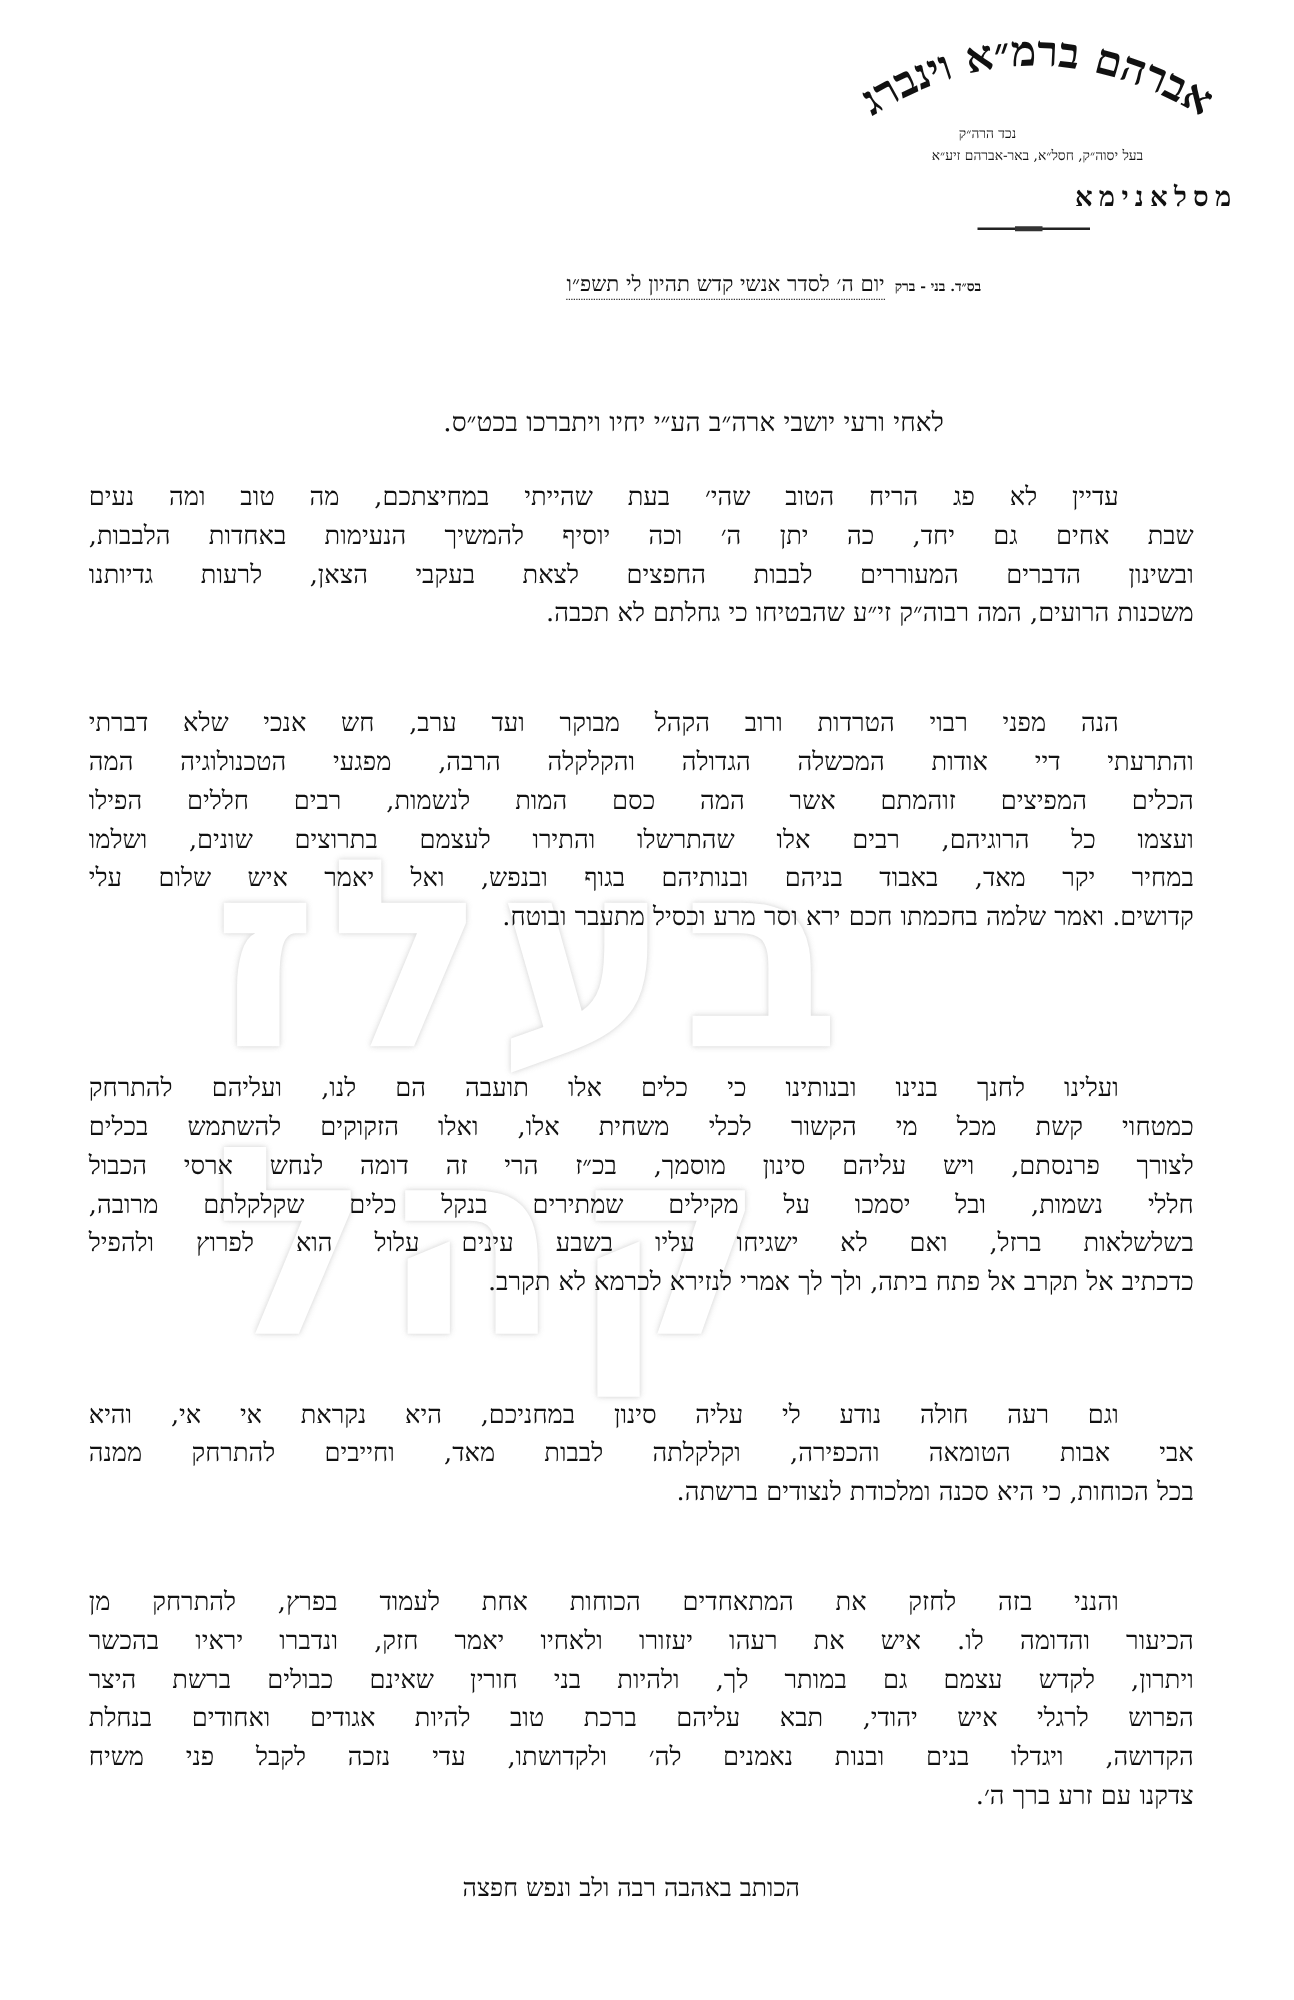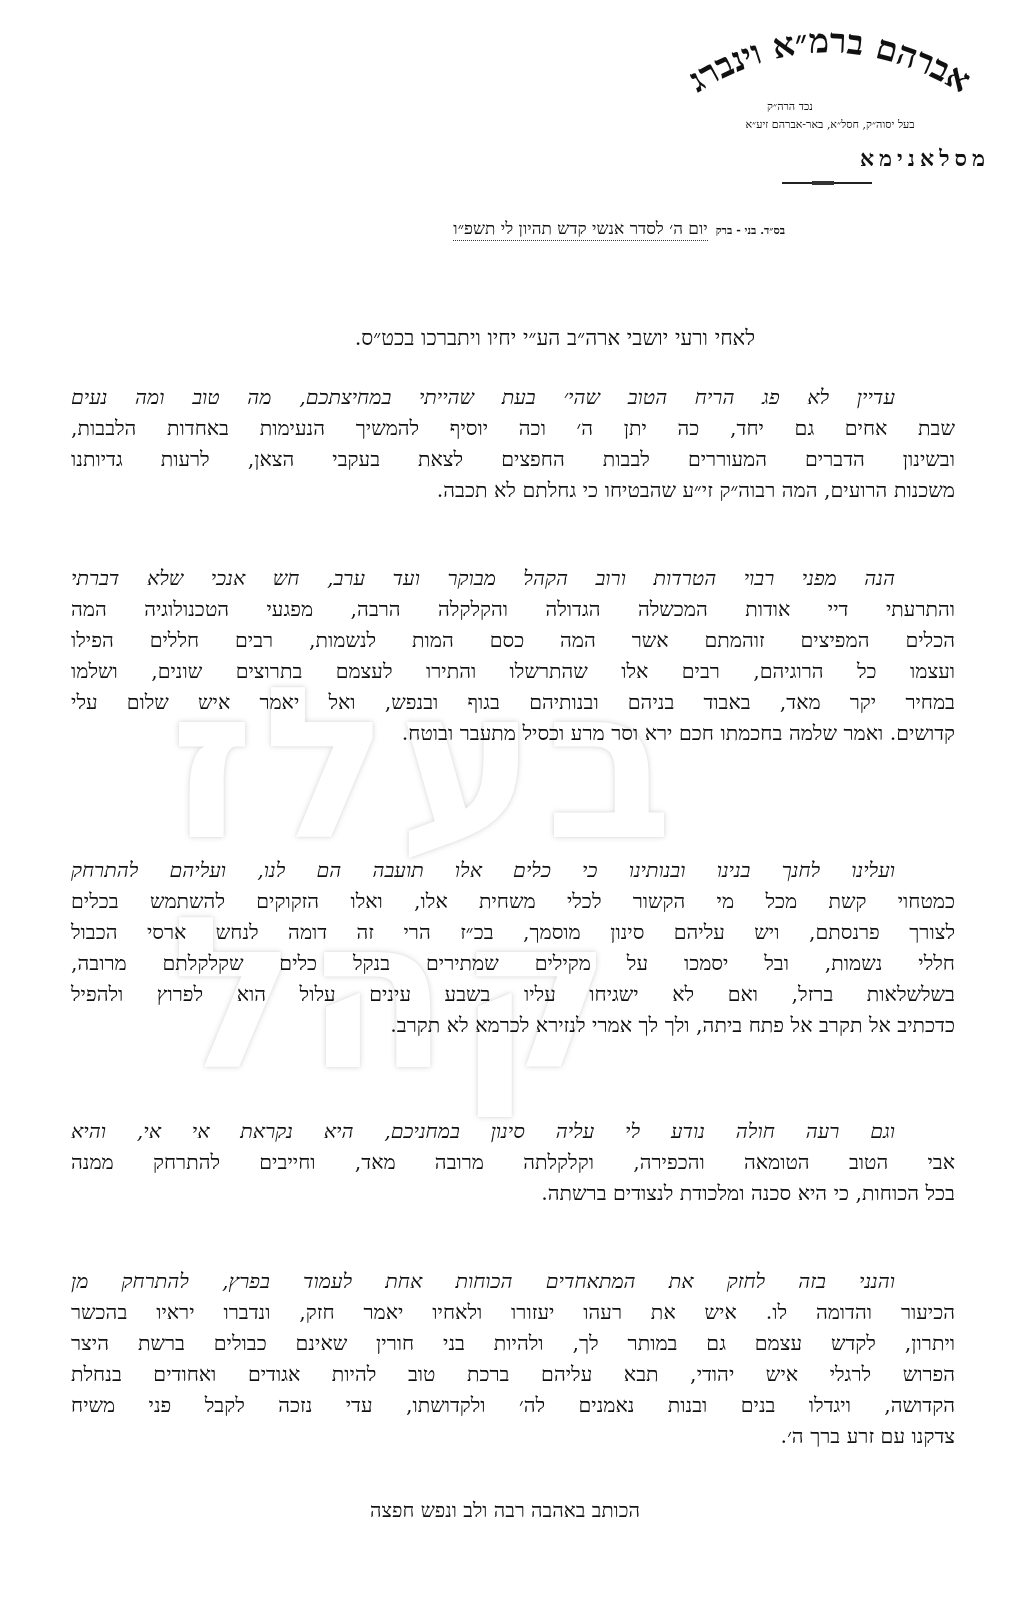"עדיין לא פג הריח הטוב" .para .line.first { font-style: italic -> none }
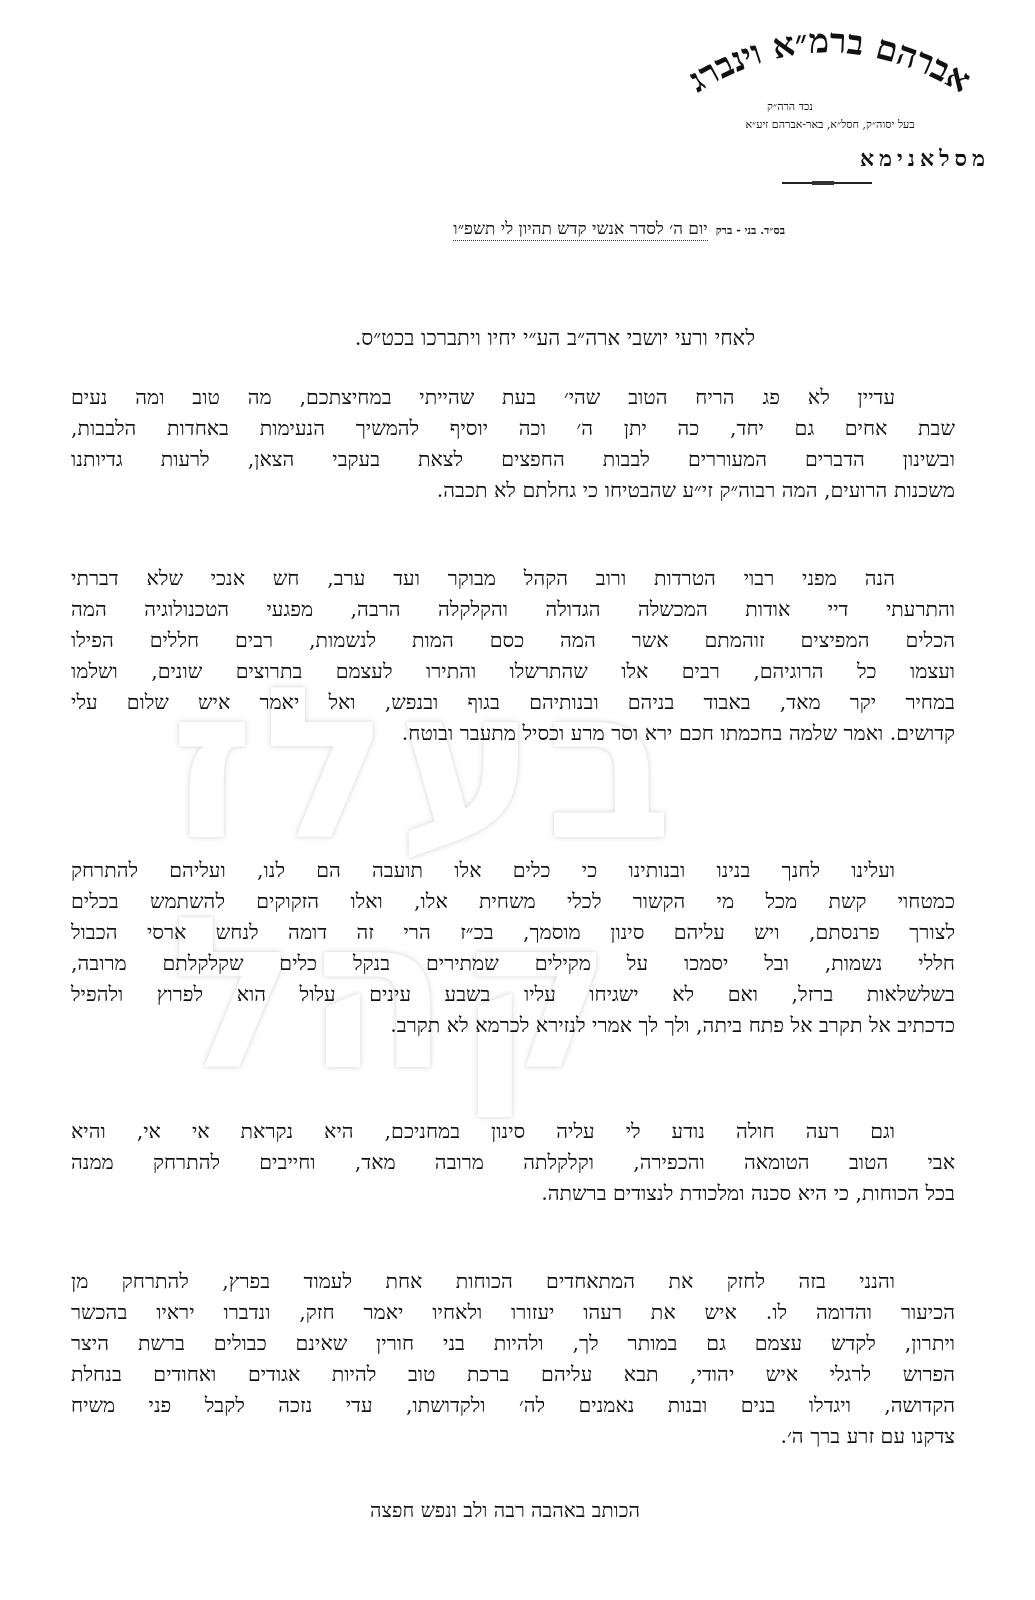"אבי הטוב הטומאה והכפירה, וקלקלתה" span.line { text: הטוב הטומאה והכפירה, וקלקלתה מרובה -> אבות הטומאה והכפירה, וקלקלתה לבבות }
